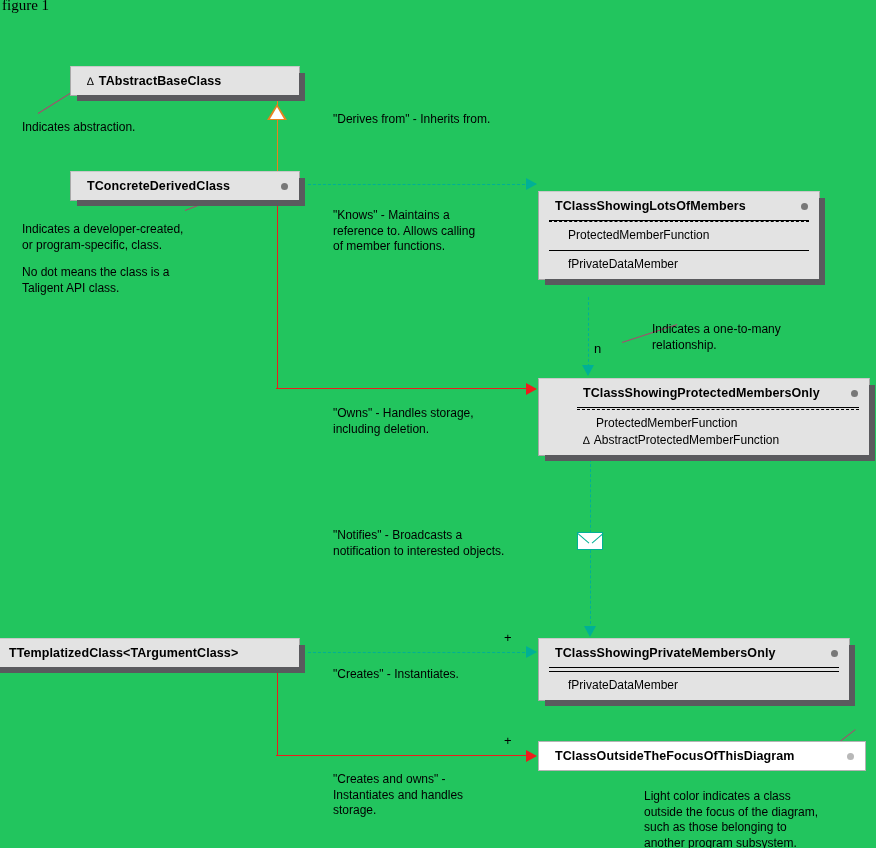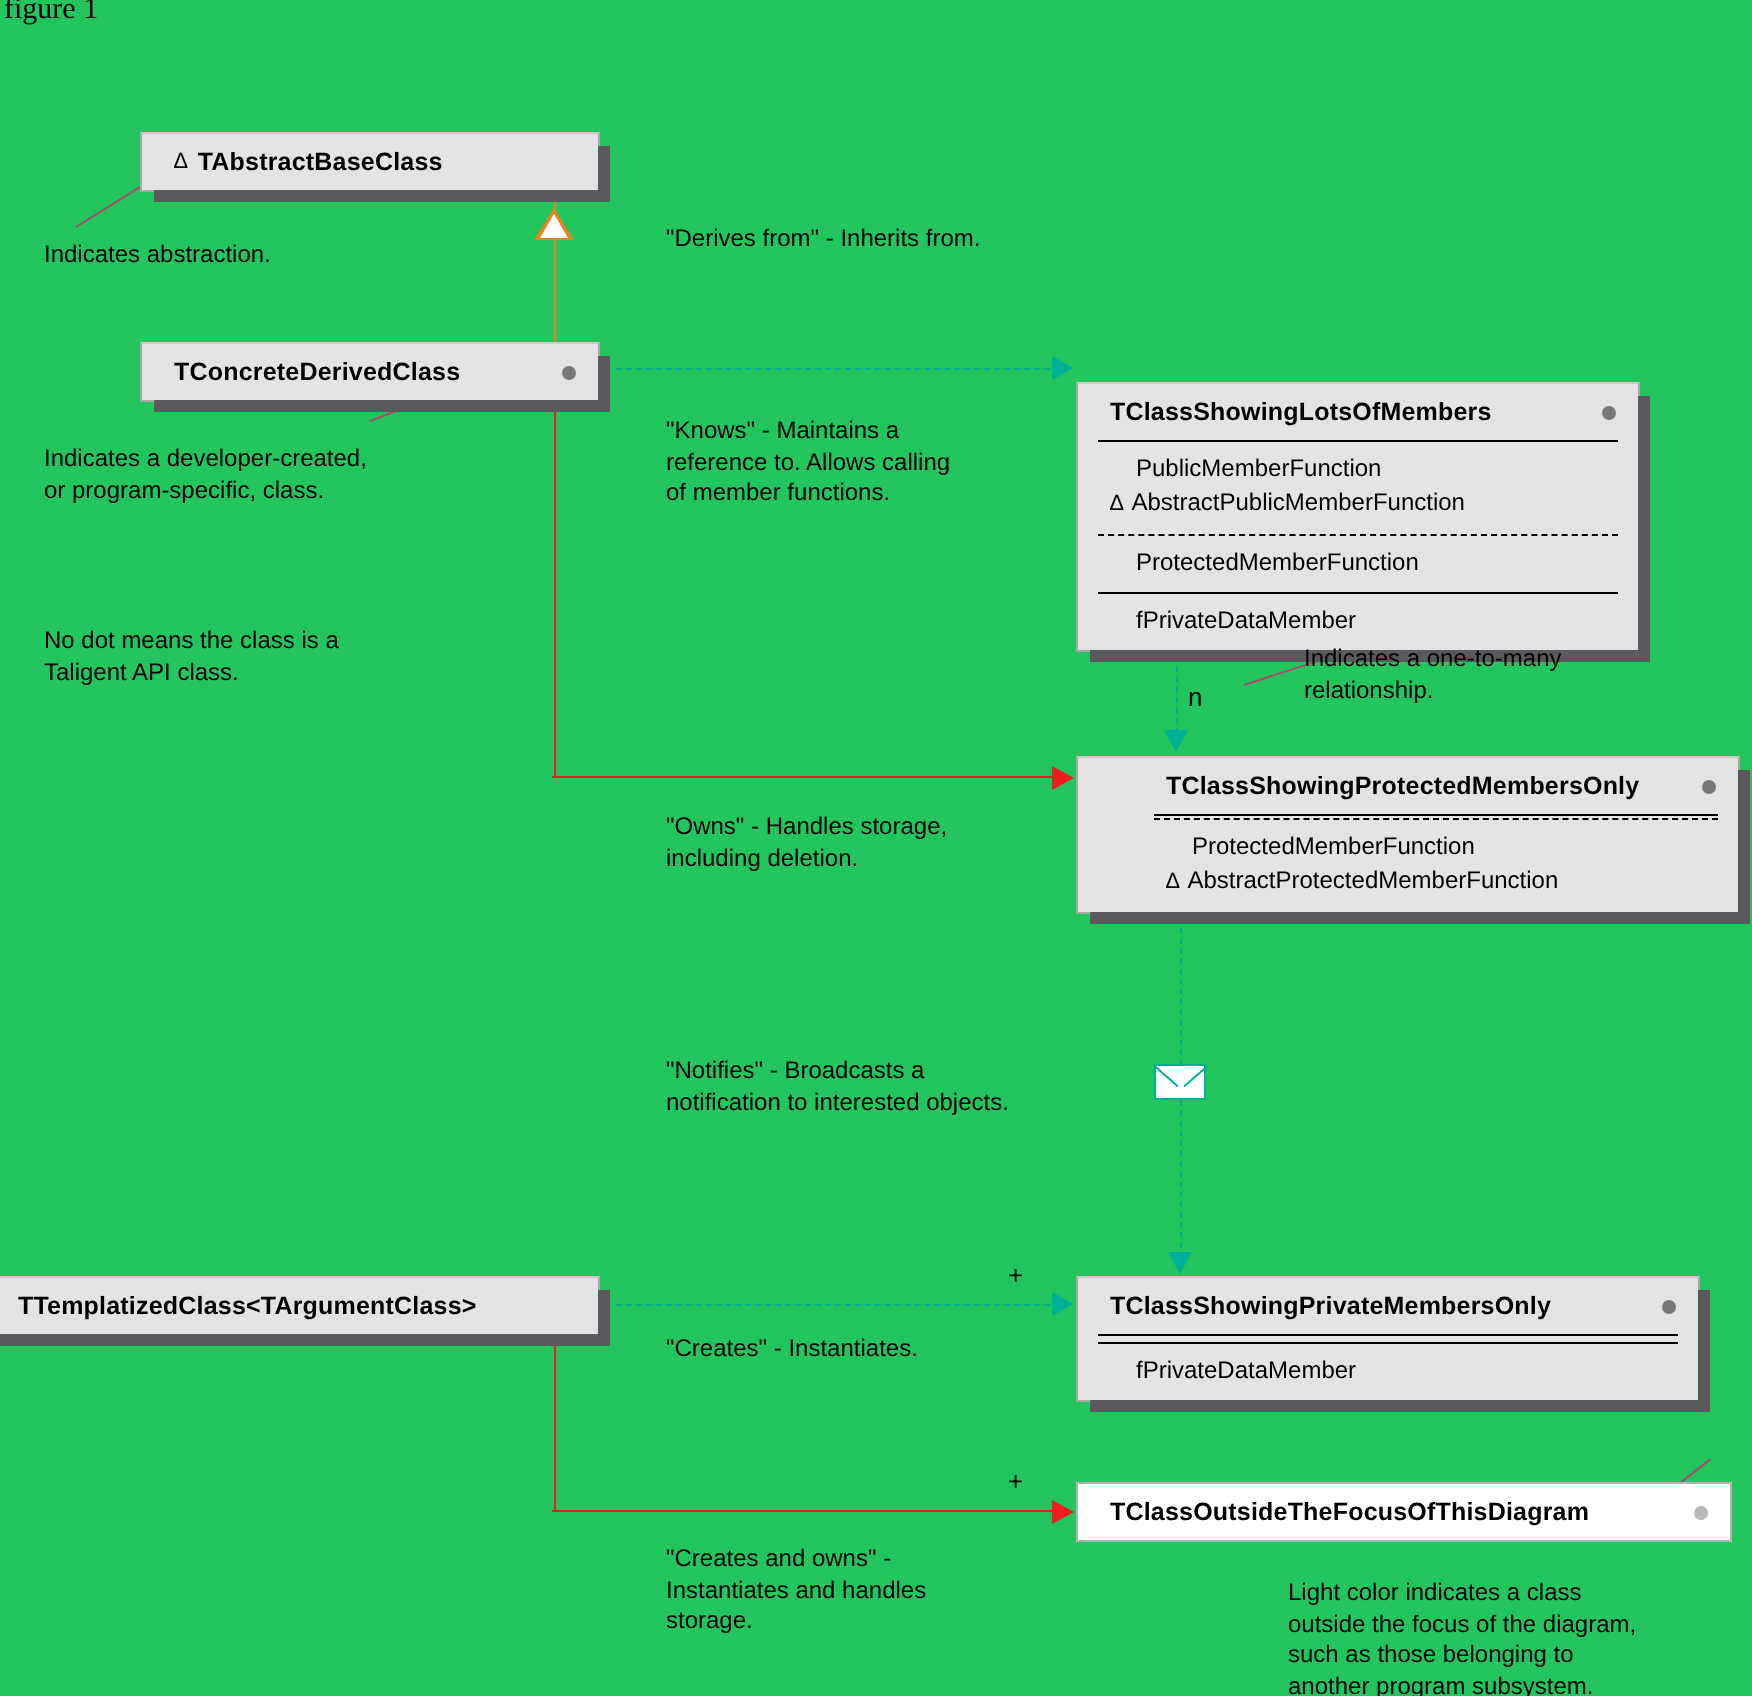"PublicMemberFunction" div.cb-section { html: <div> <div> <span>PublicMemberFunction</span> </div> <div> <span>∆</span><span>AbstractPublicMemberFunction</span> </div> </div> -> none }
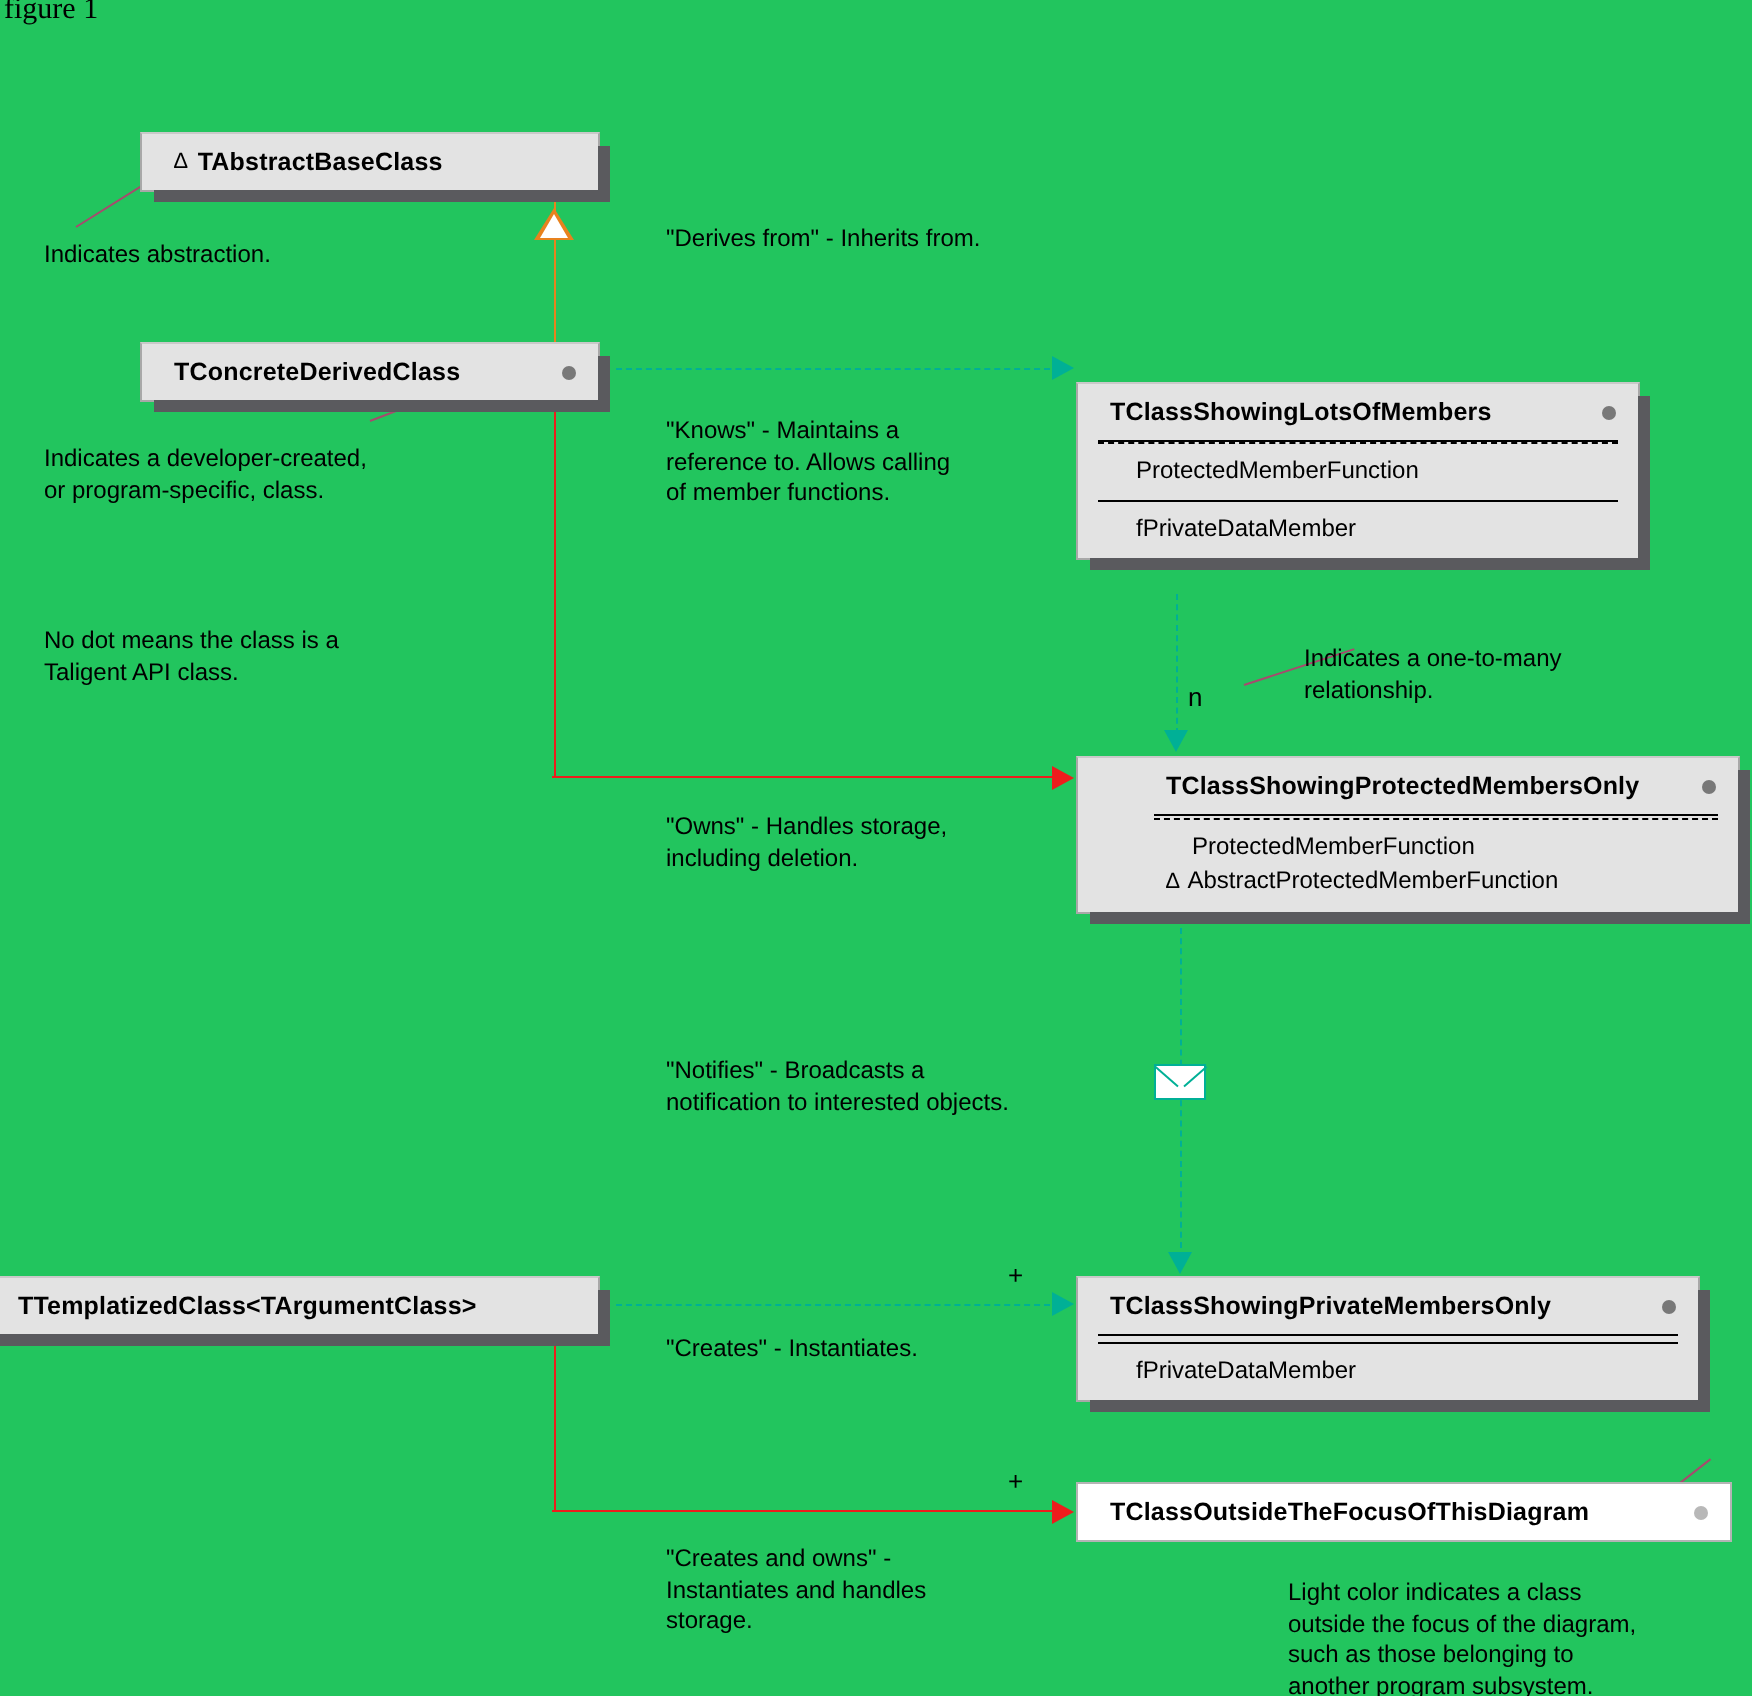"No dot means the class" div.note { margin-top: 48px -> none }
